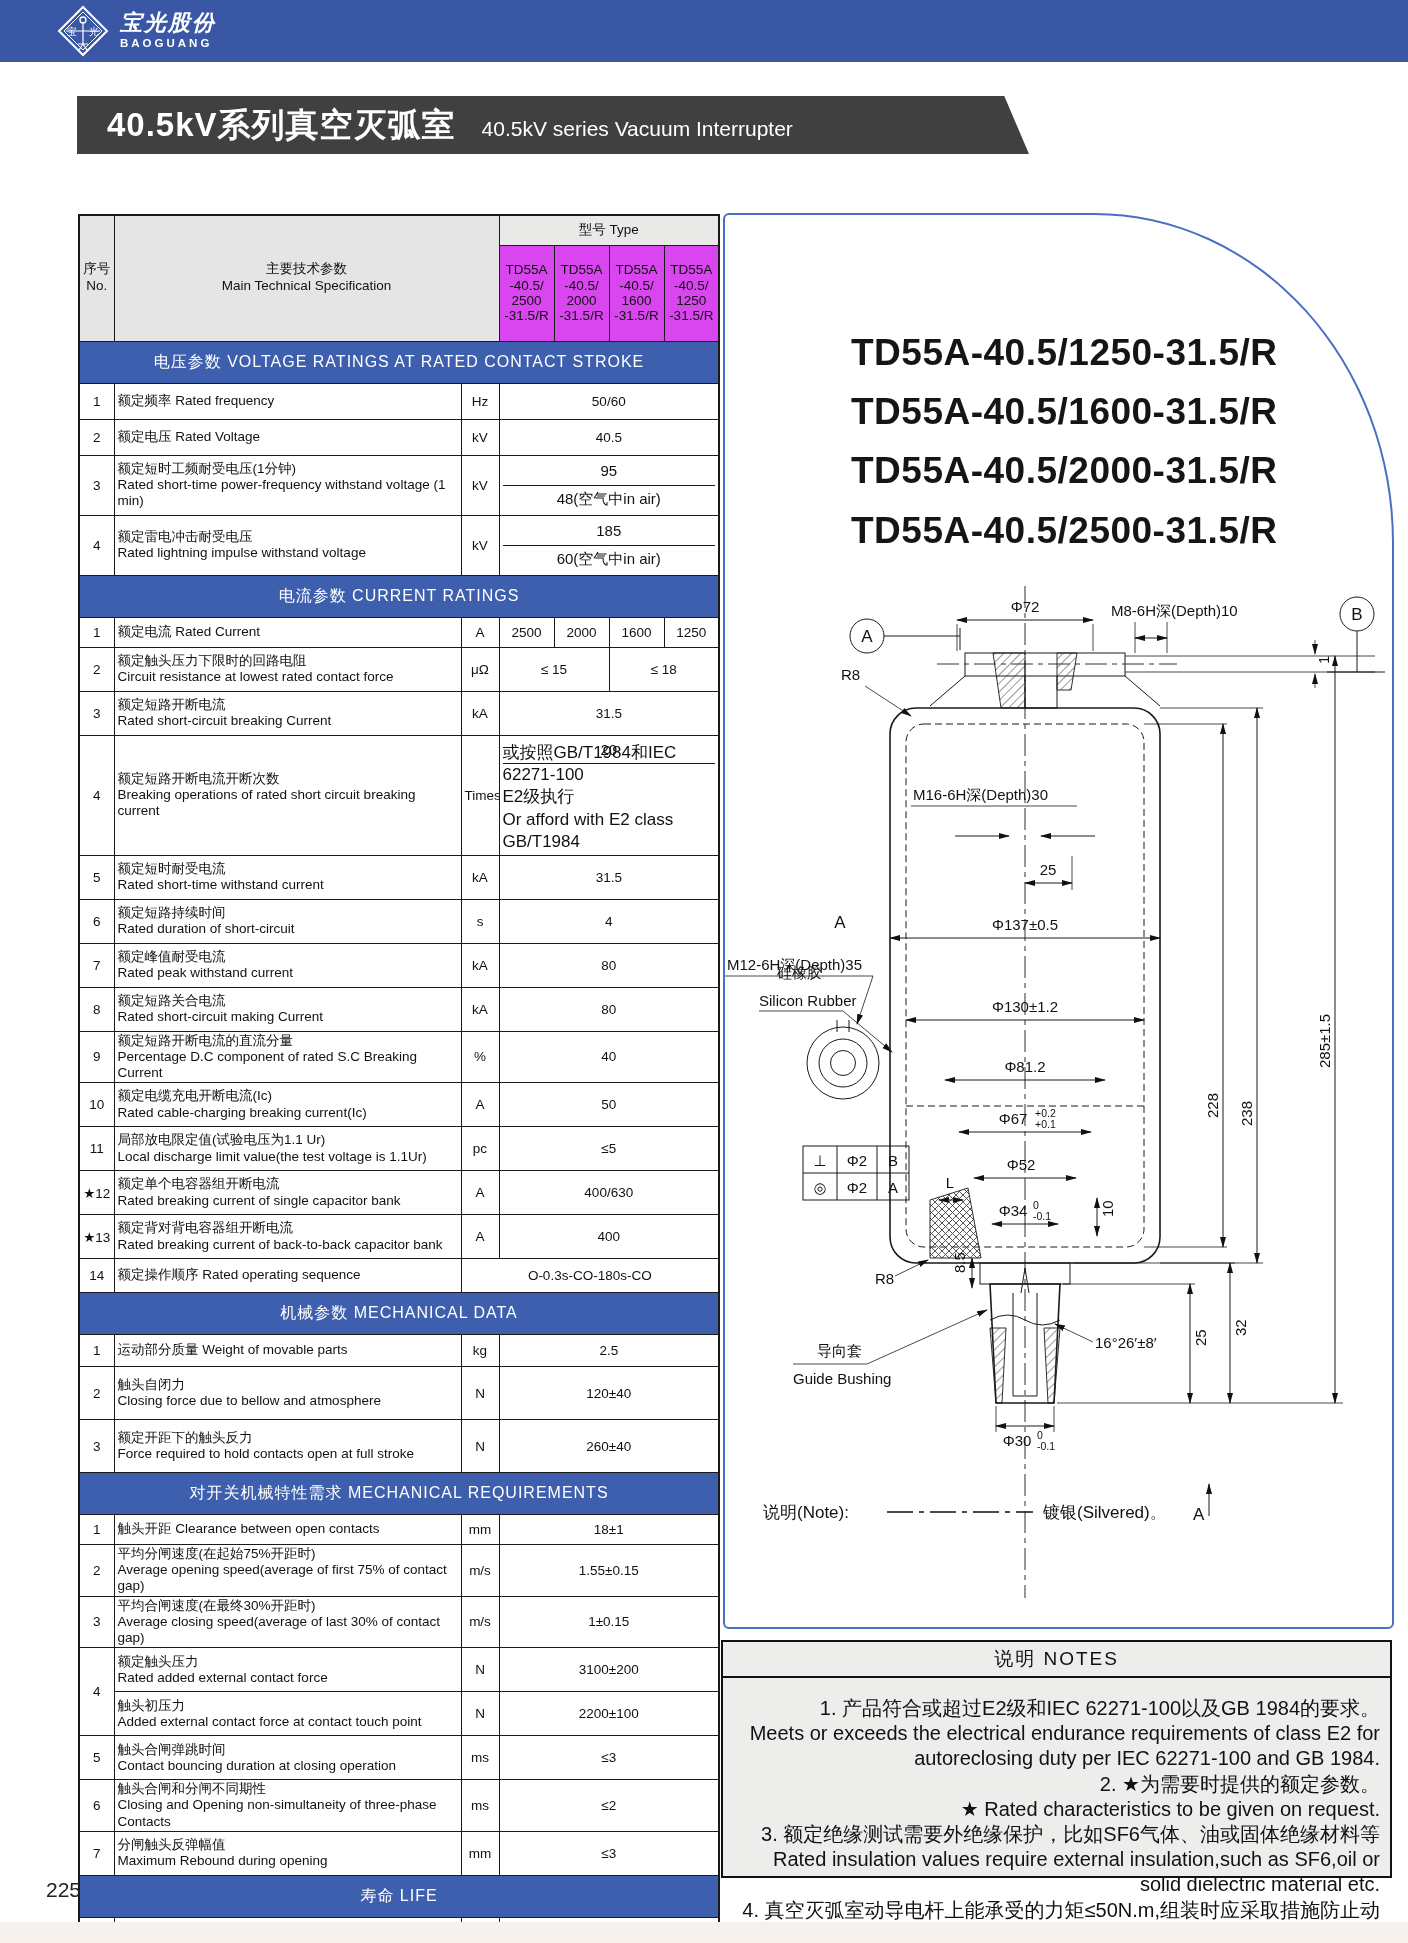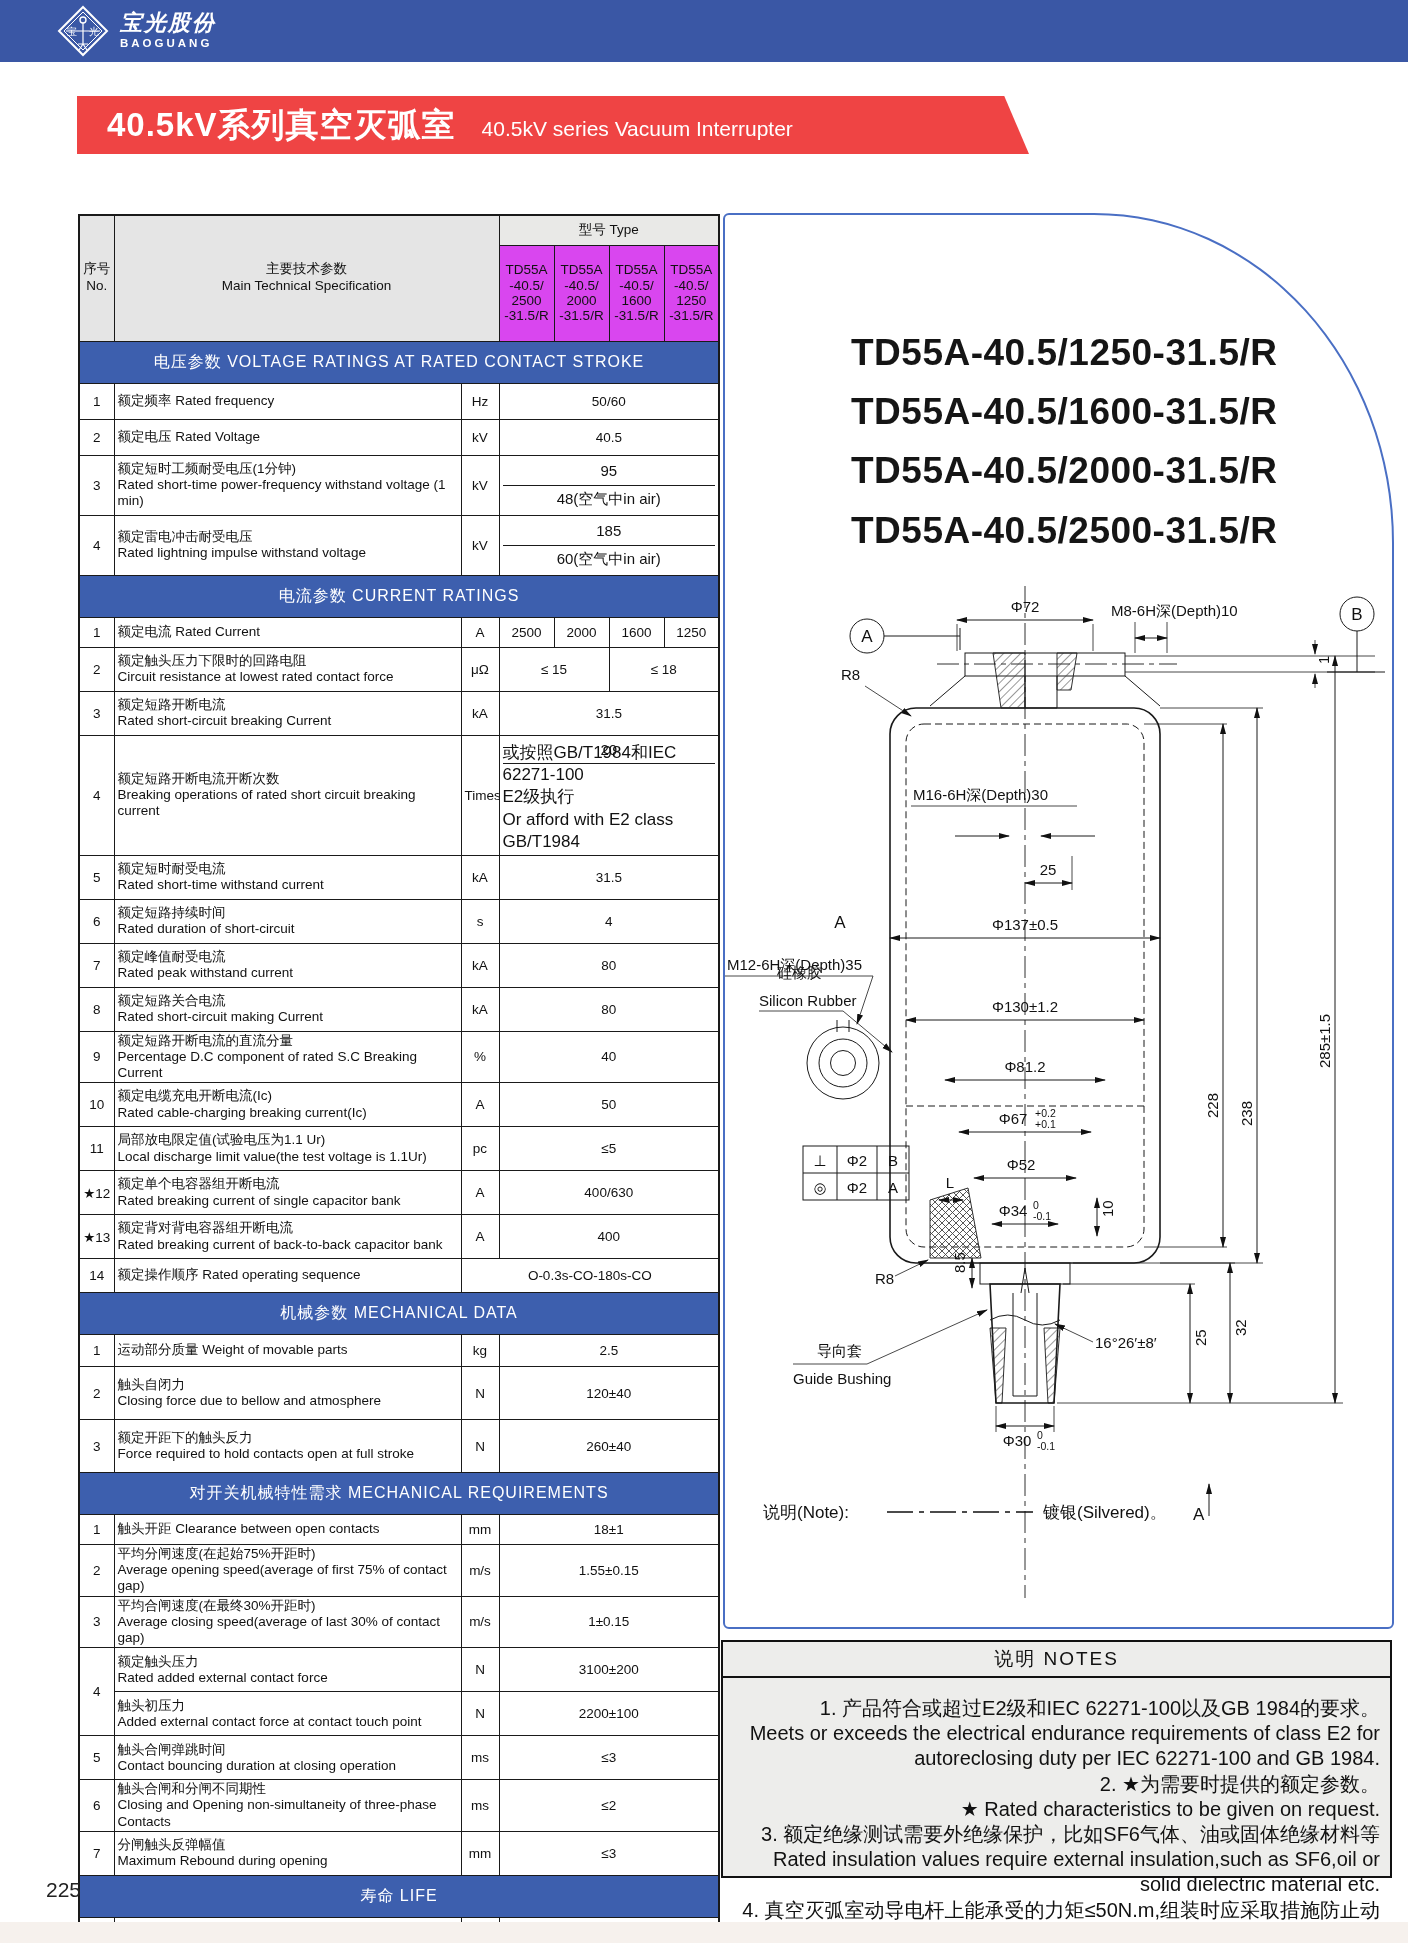"40.5kV系列真空灭弧室" .titlebar { background: #ef4444 -> #404040 }
